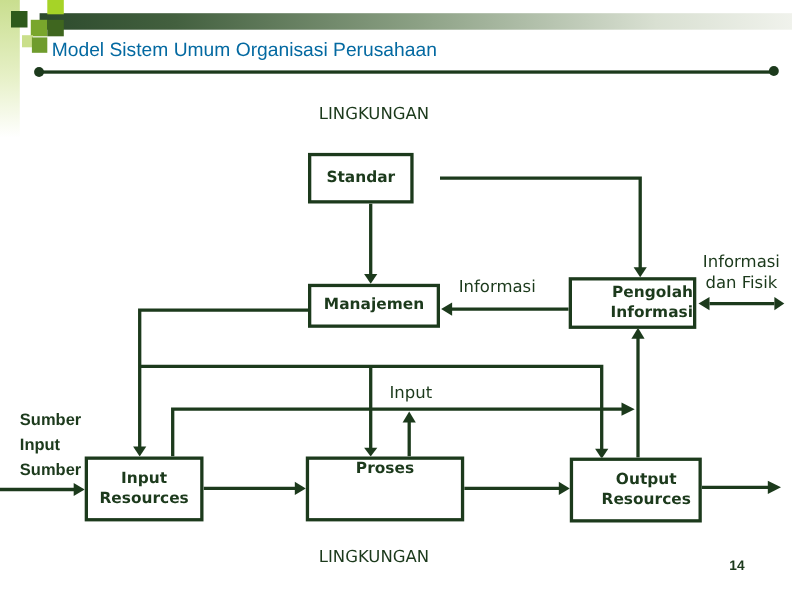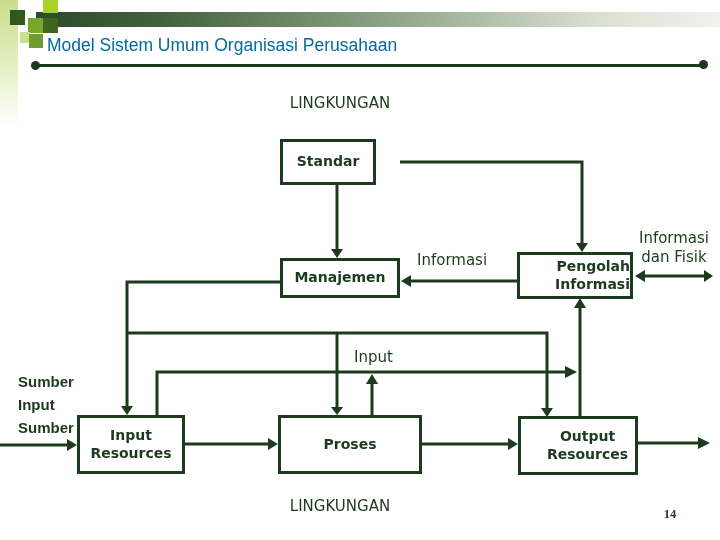"Proses" #box-proses { justify-content: none -> space-between }
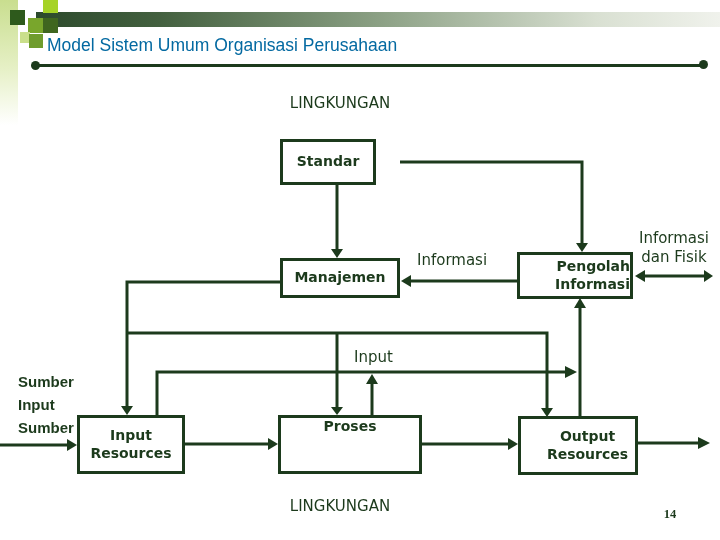"14" #page-num { font-family: Liberation Serif, serif -> Liberation Sans, sans-serif }
